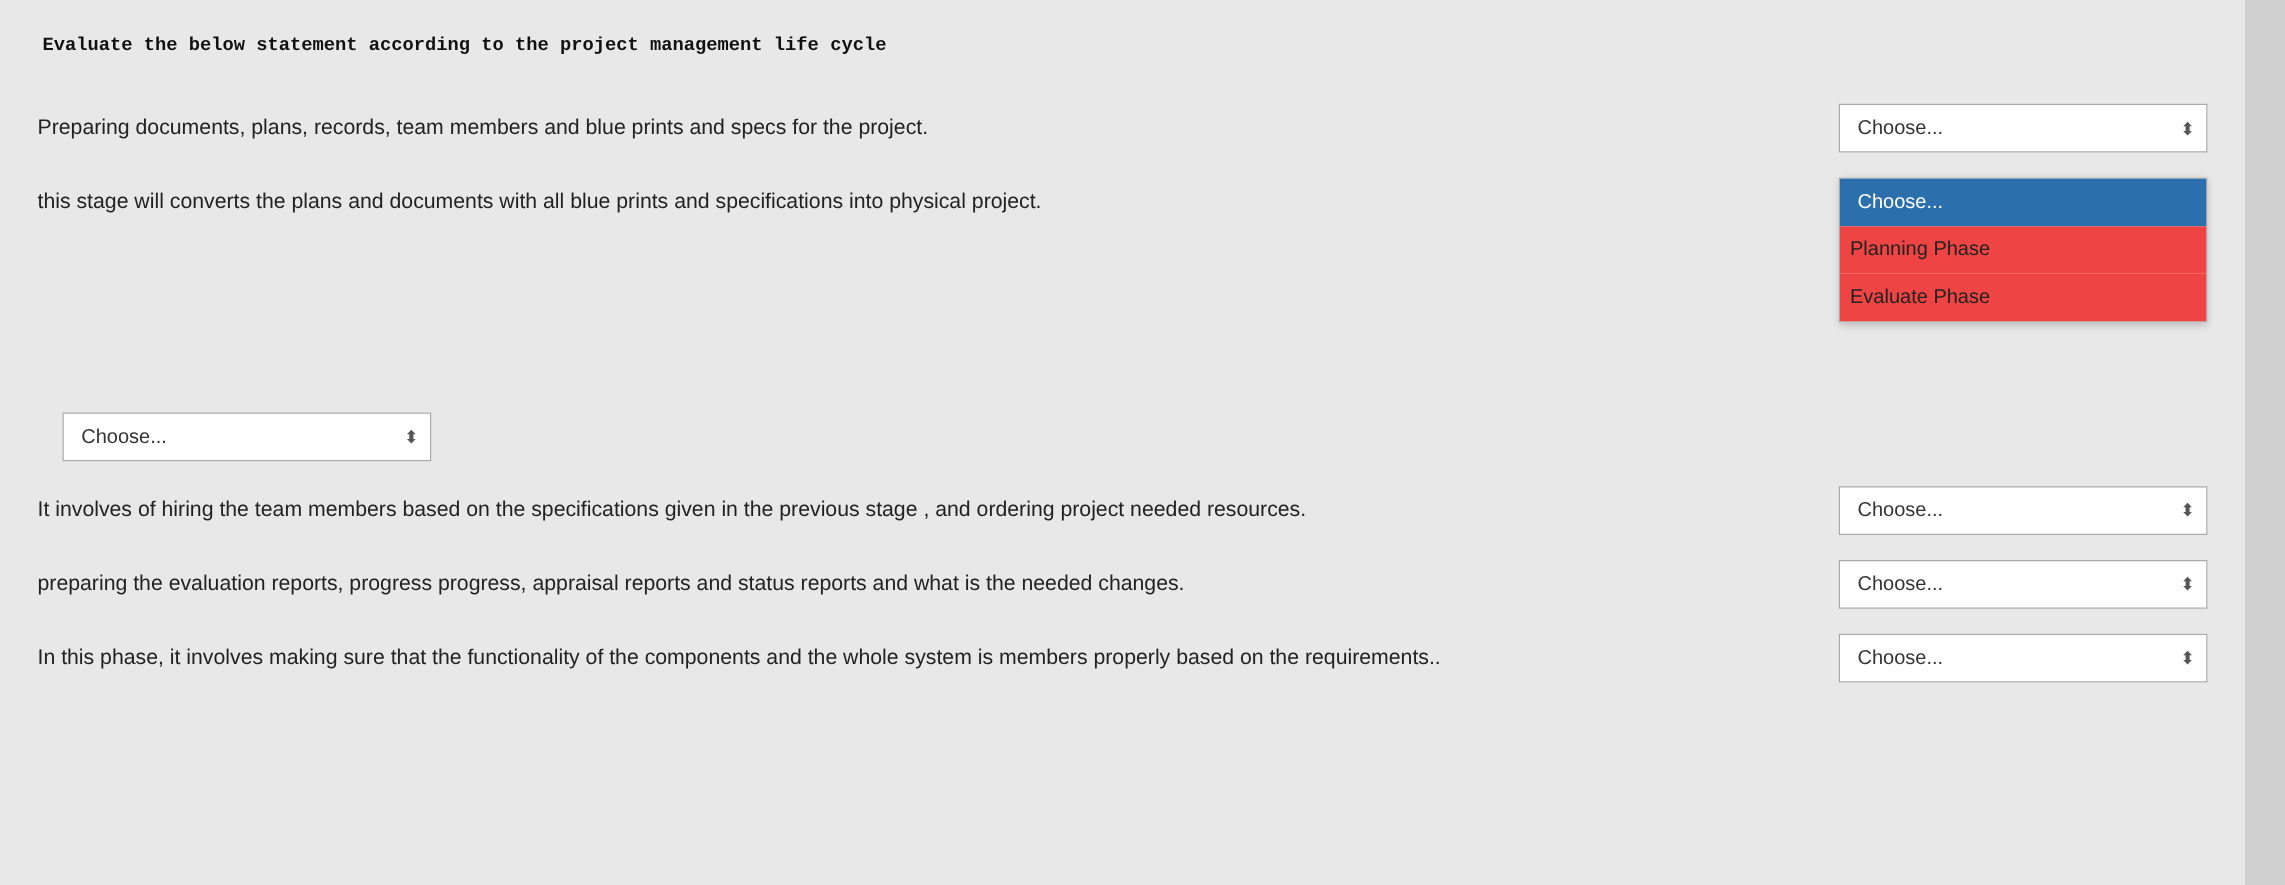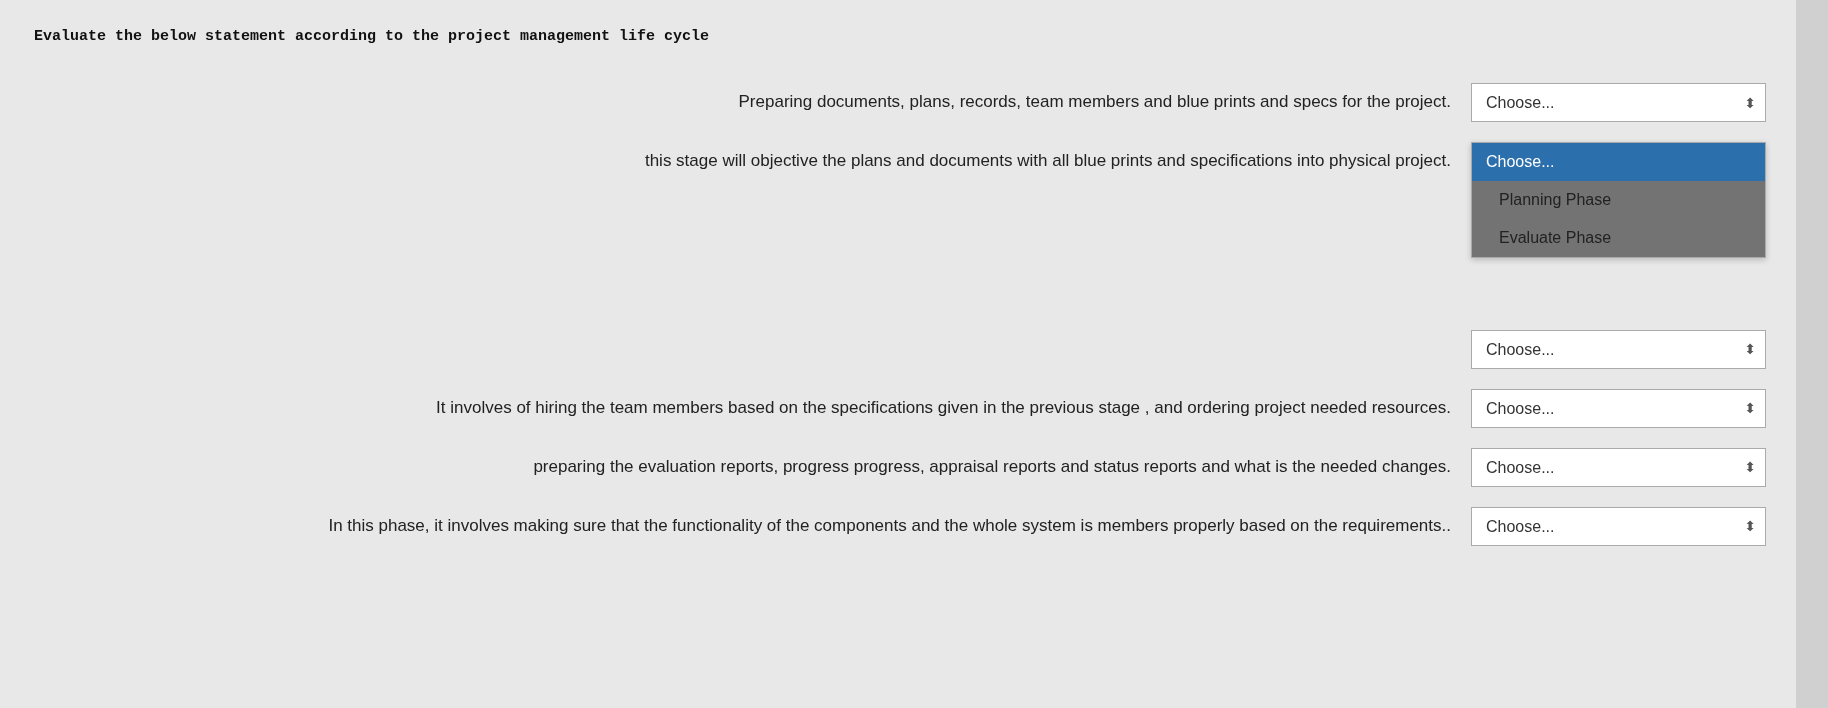"Preparing documents, plans, records," .question-row { justify-content: flex-end -> space-between }
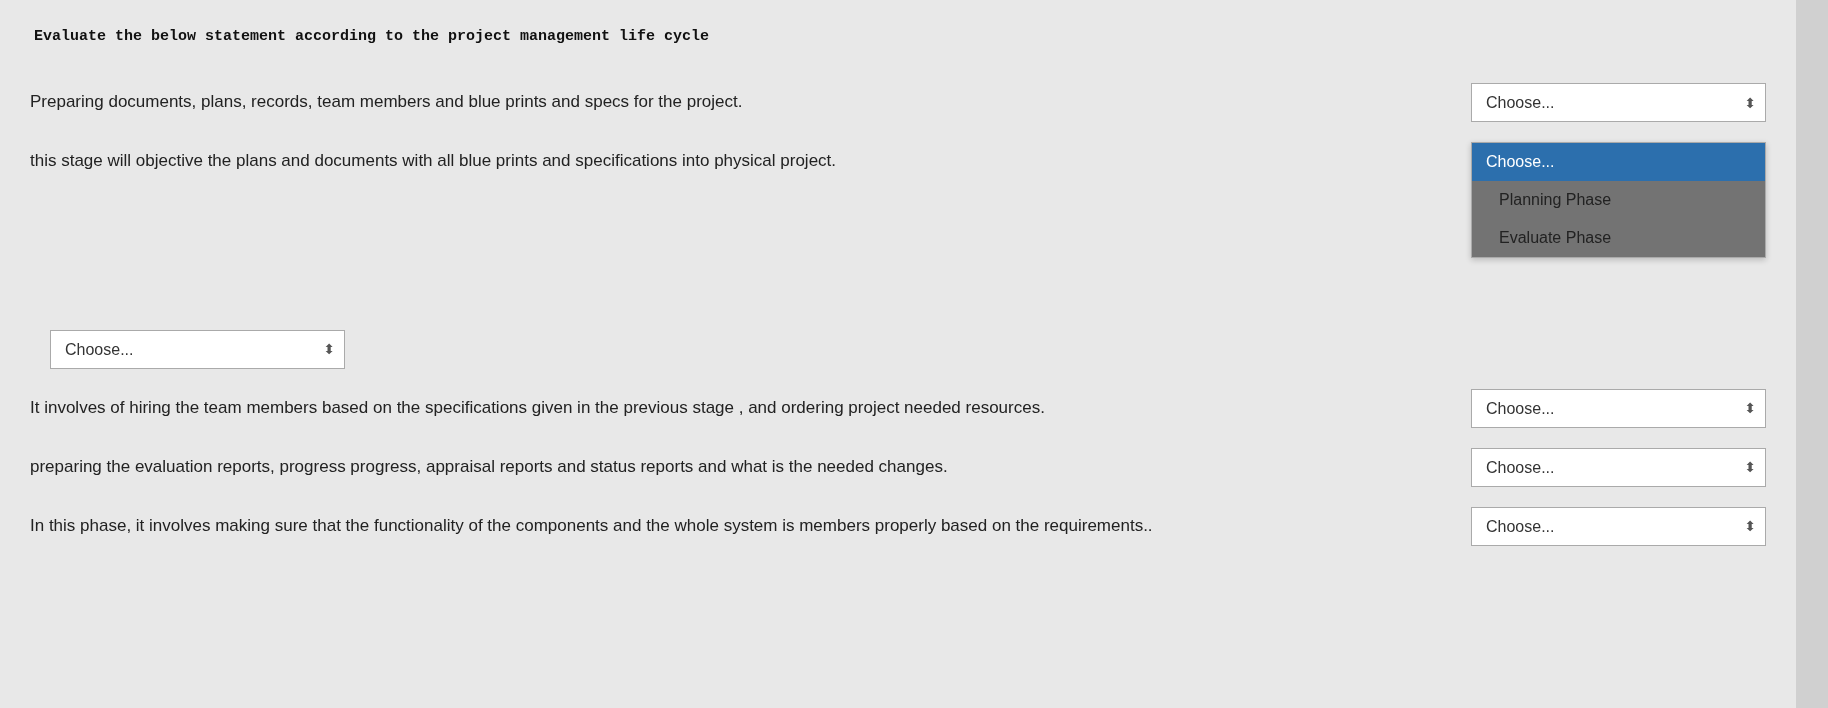"this stage will objective the" div.question-text { text: objective -> converts }
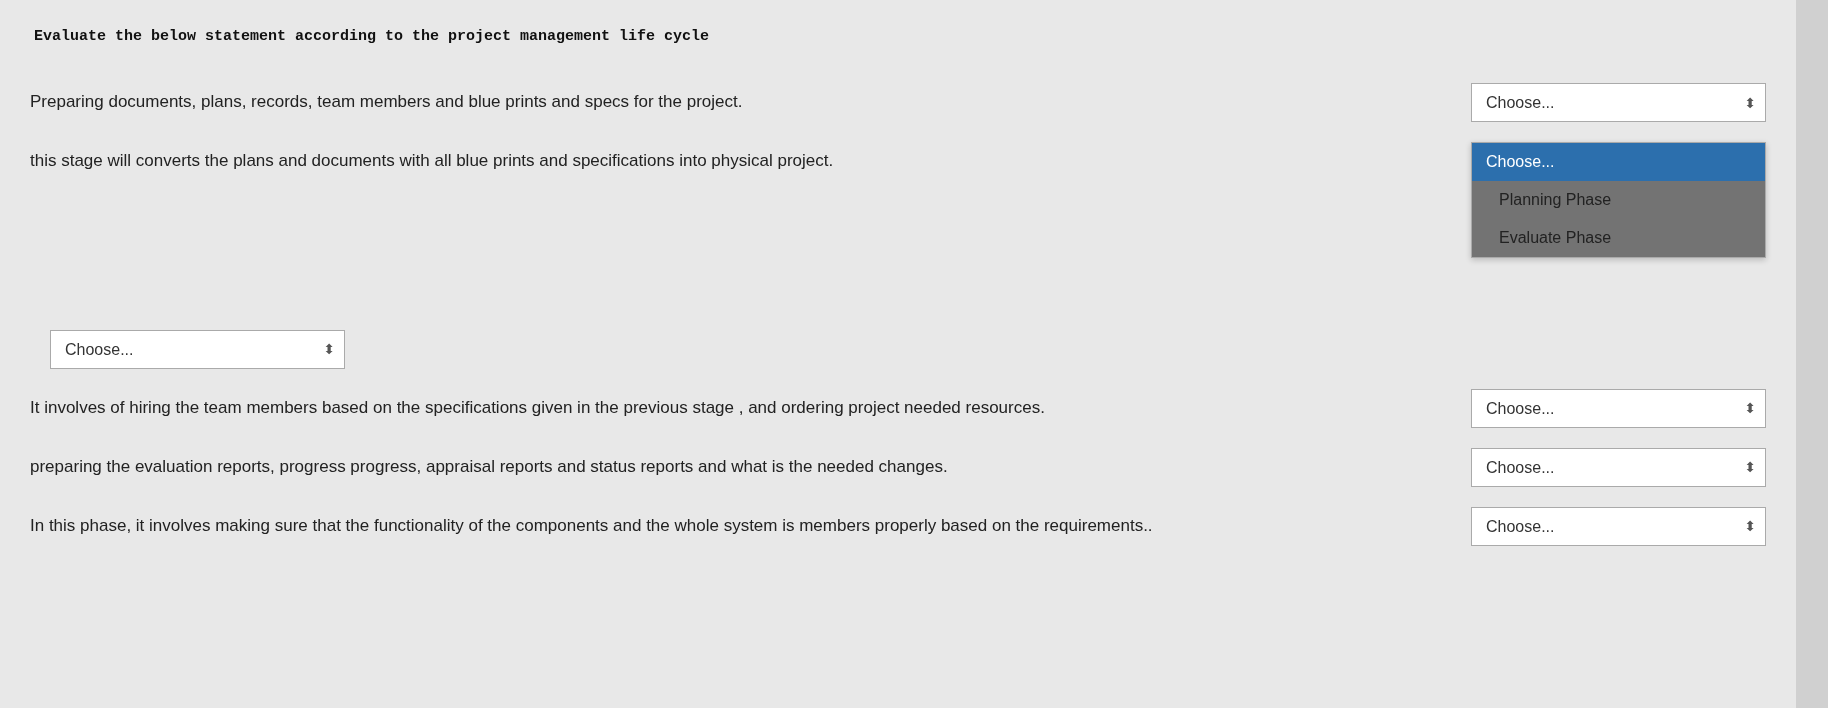"Planning Phase" .dropdown-item { background-color: #737373 -> #ef4444; padding: 10px 27px -> 10px 8px }
